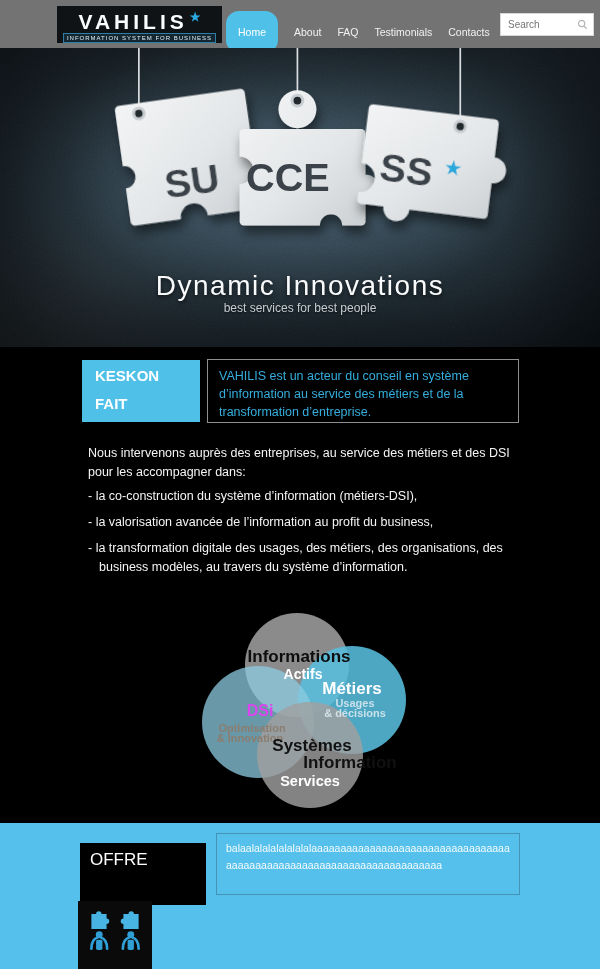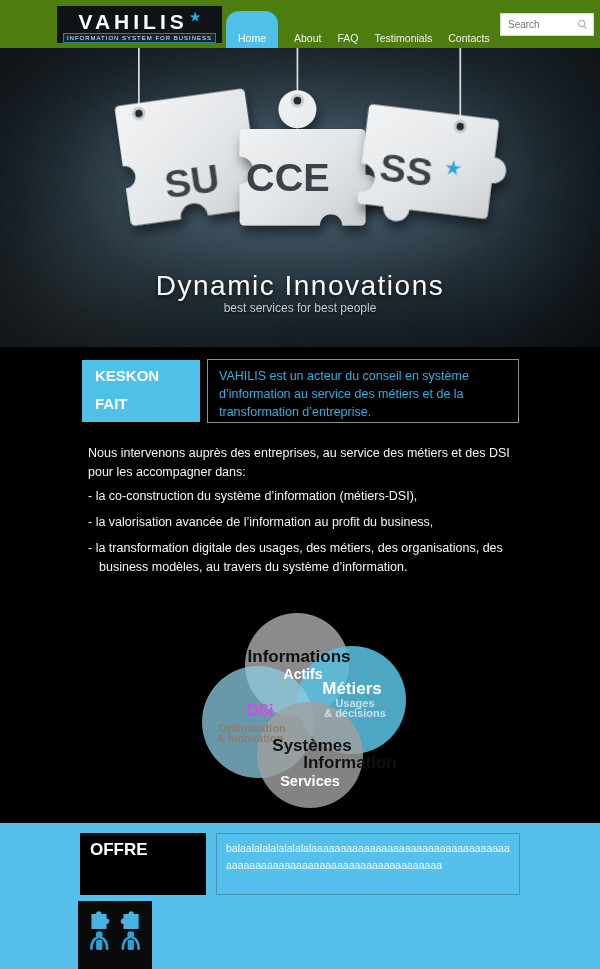"VAHILIS ★" .nav { background: #4d7c0f -> #737373 }
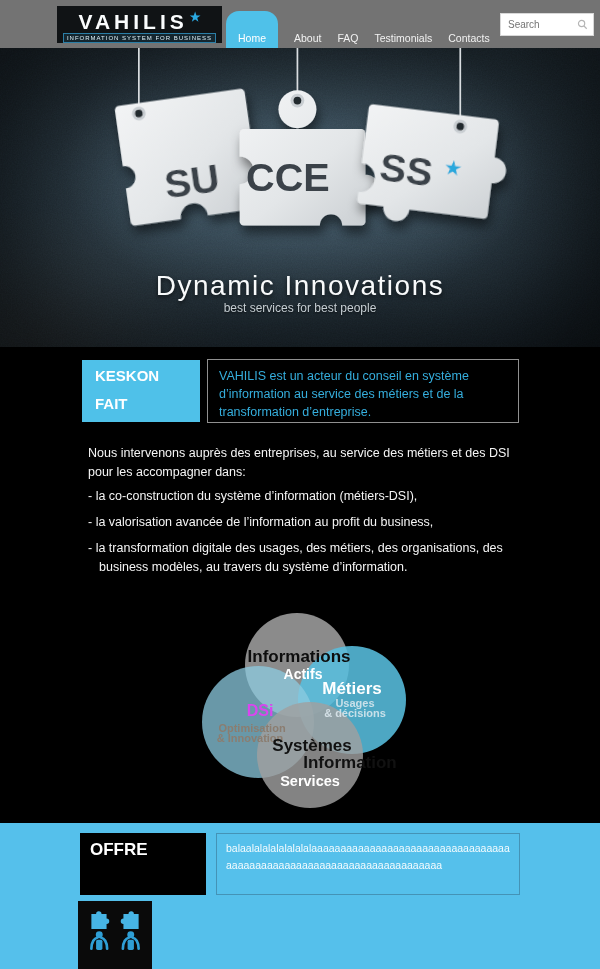"Home" .menu a.active { padding: 14px 12px -> 8px 12px }
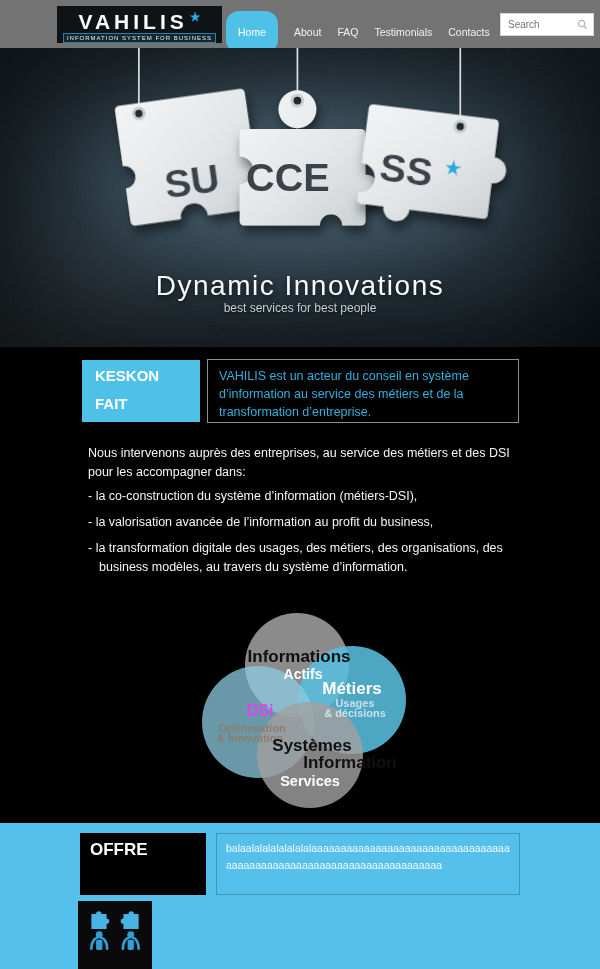"OFFRE" .offre-box { font-weight: 700 -> 400; top: 10px -> 20px }
